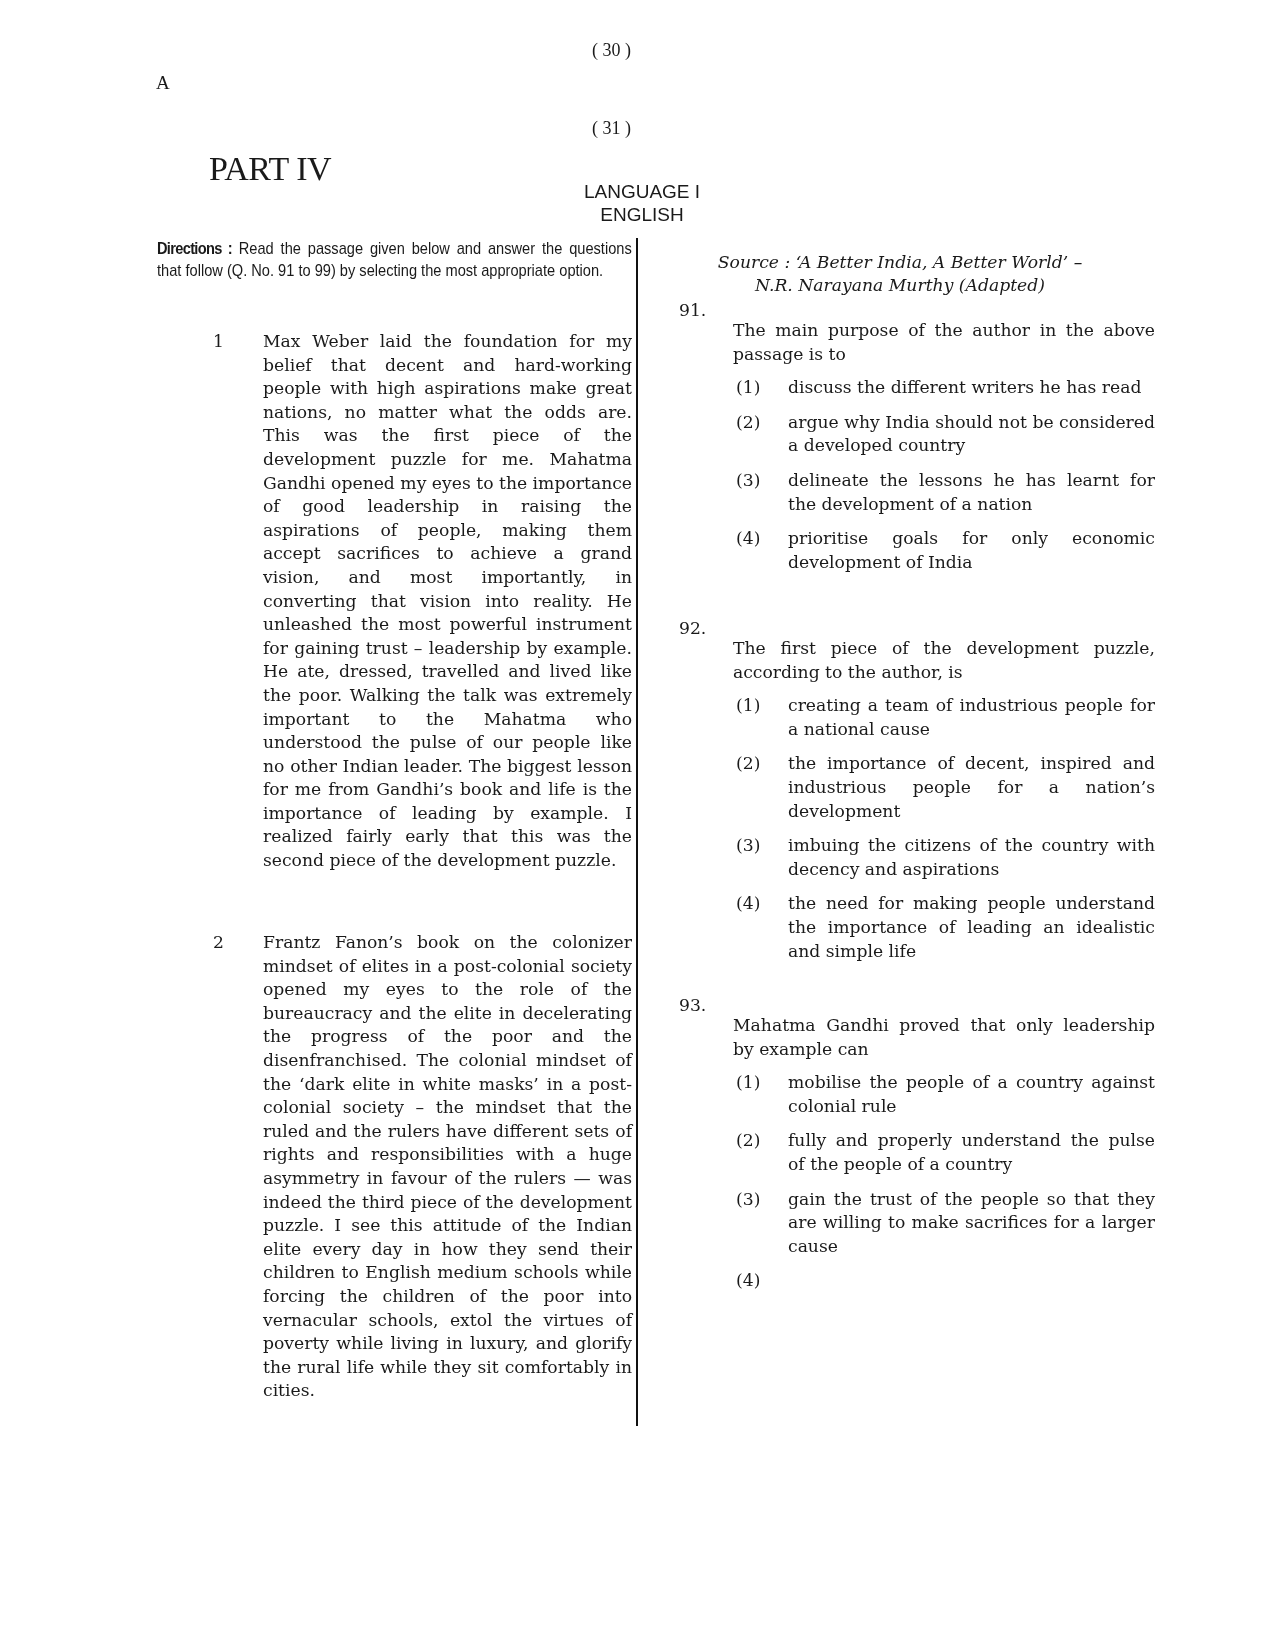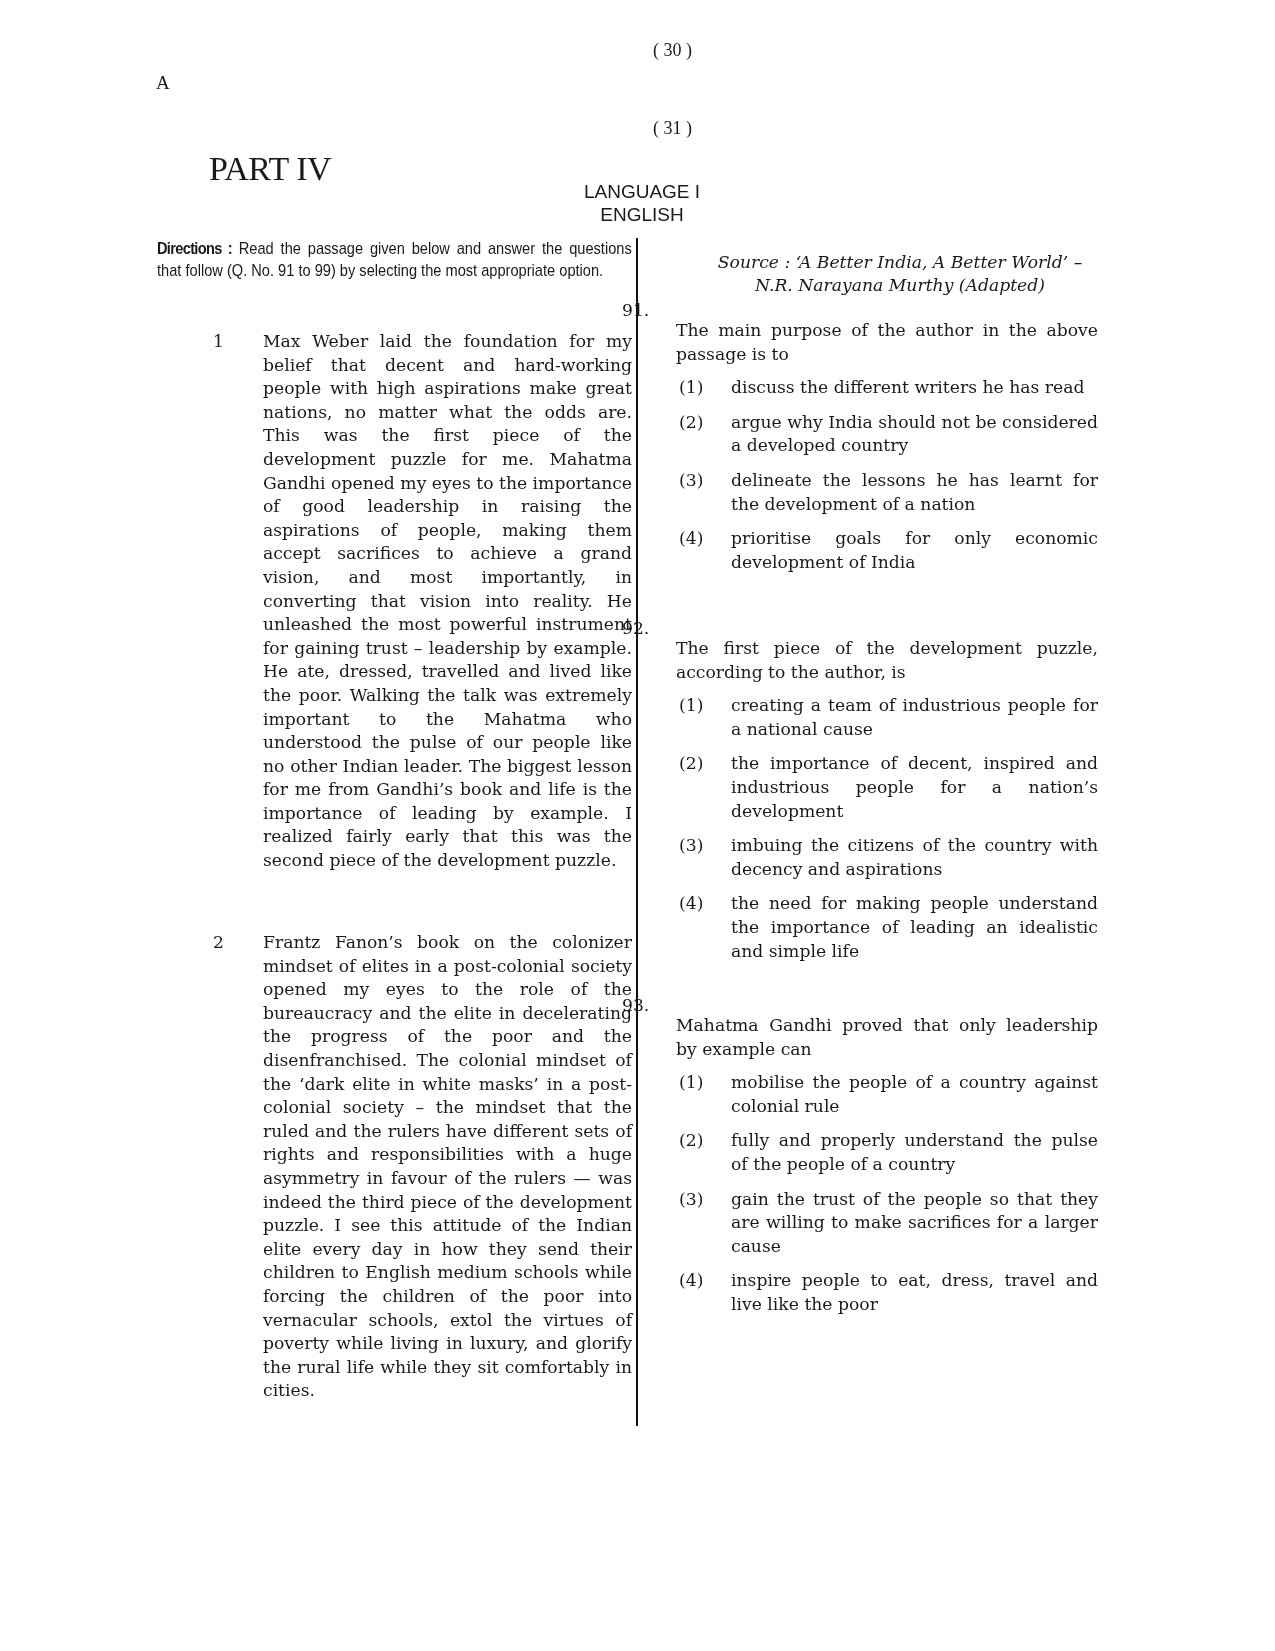"( 30 )" .pageno { text-align: right -> left }
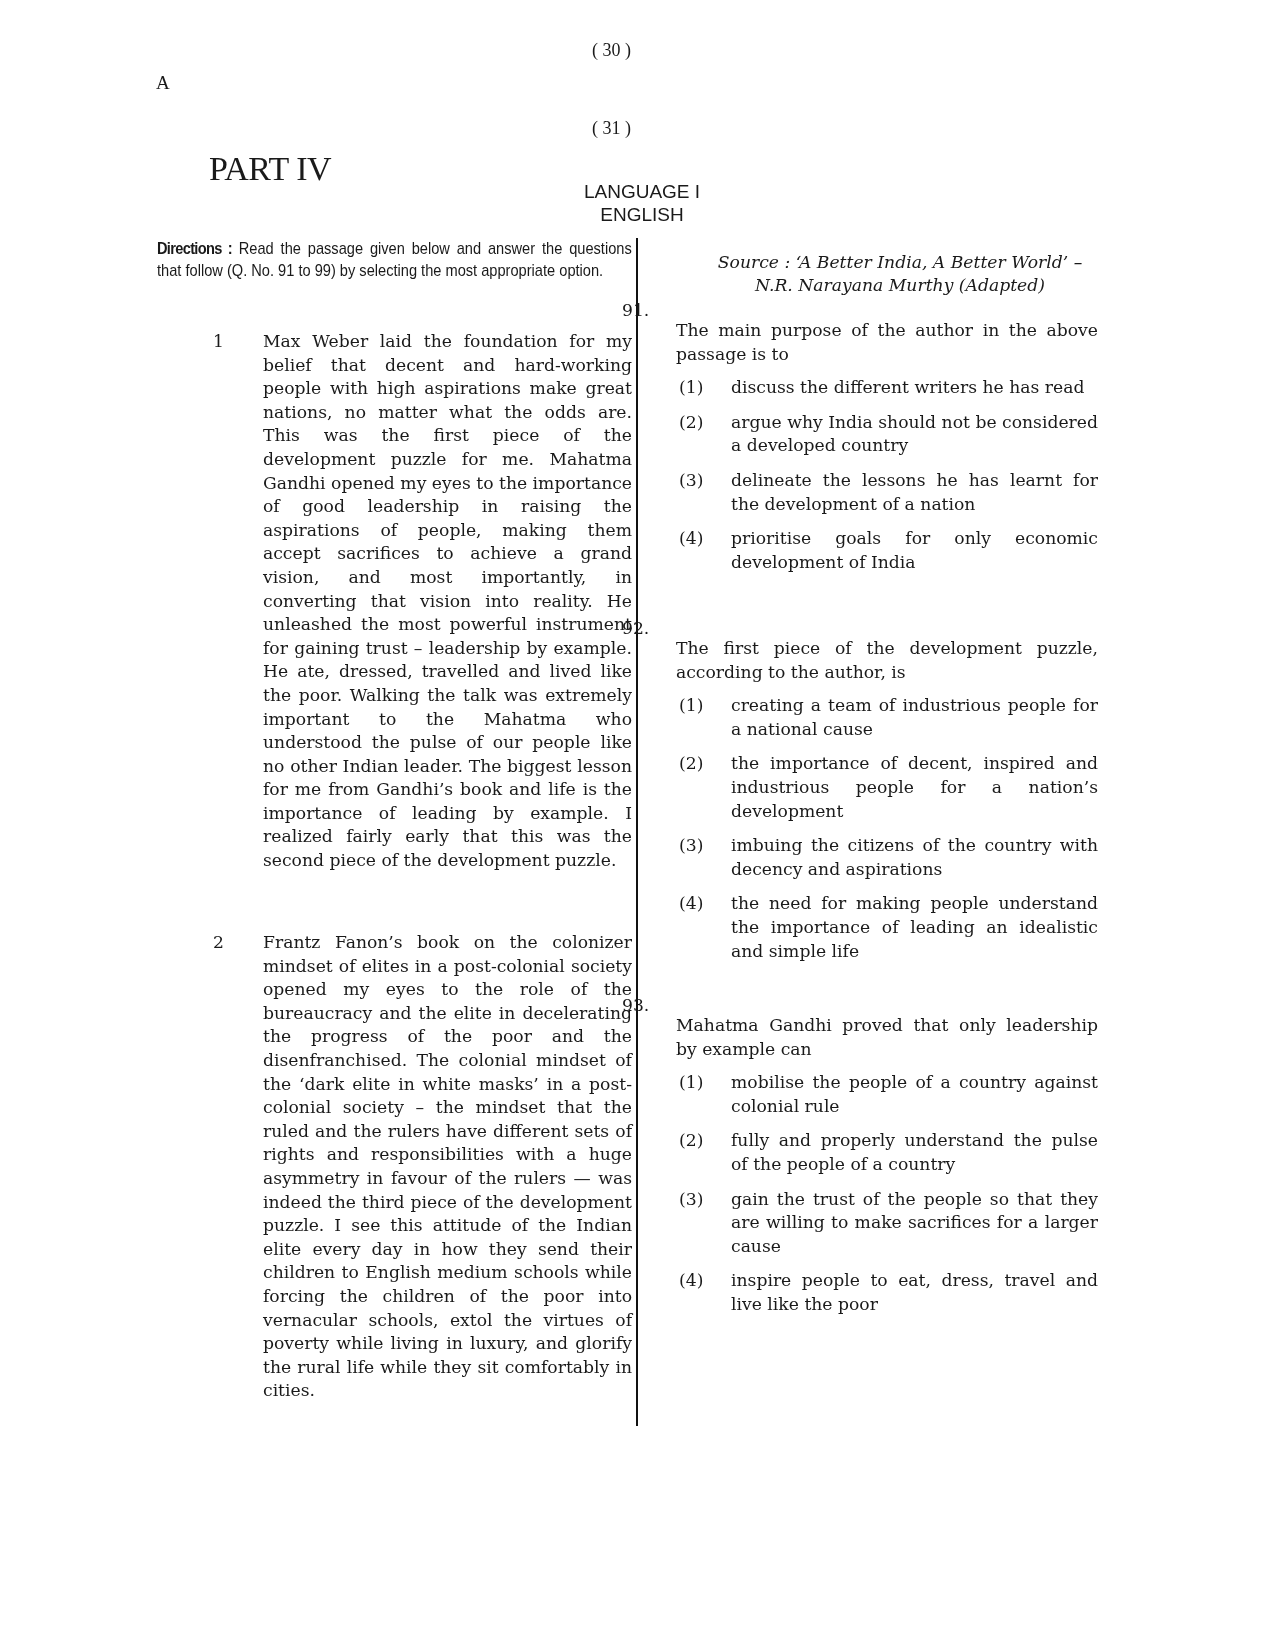"91." .q { left: 622px -> 679px }
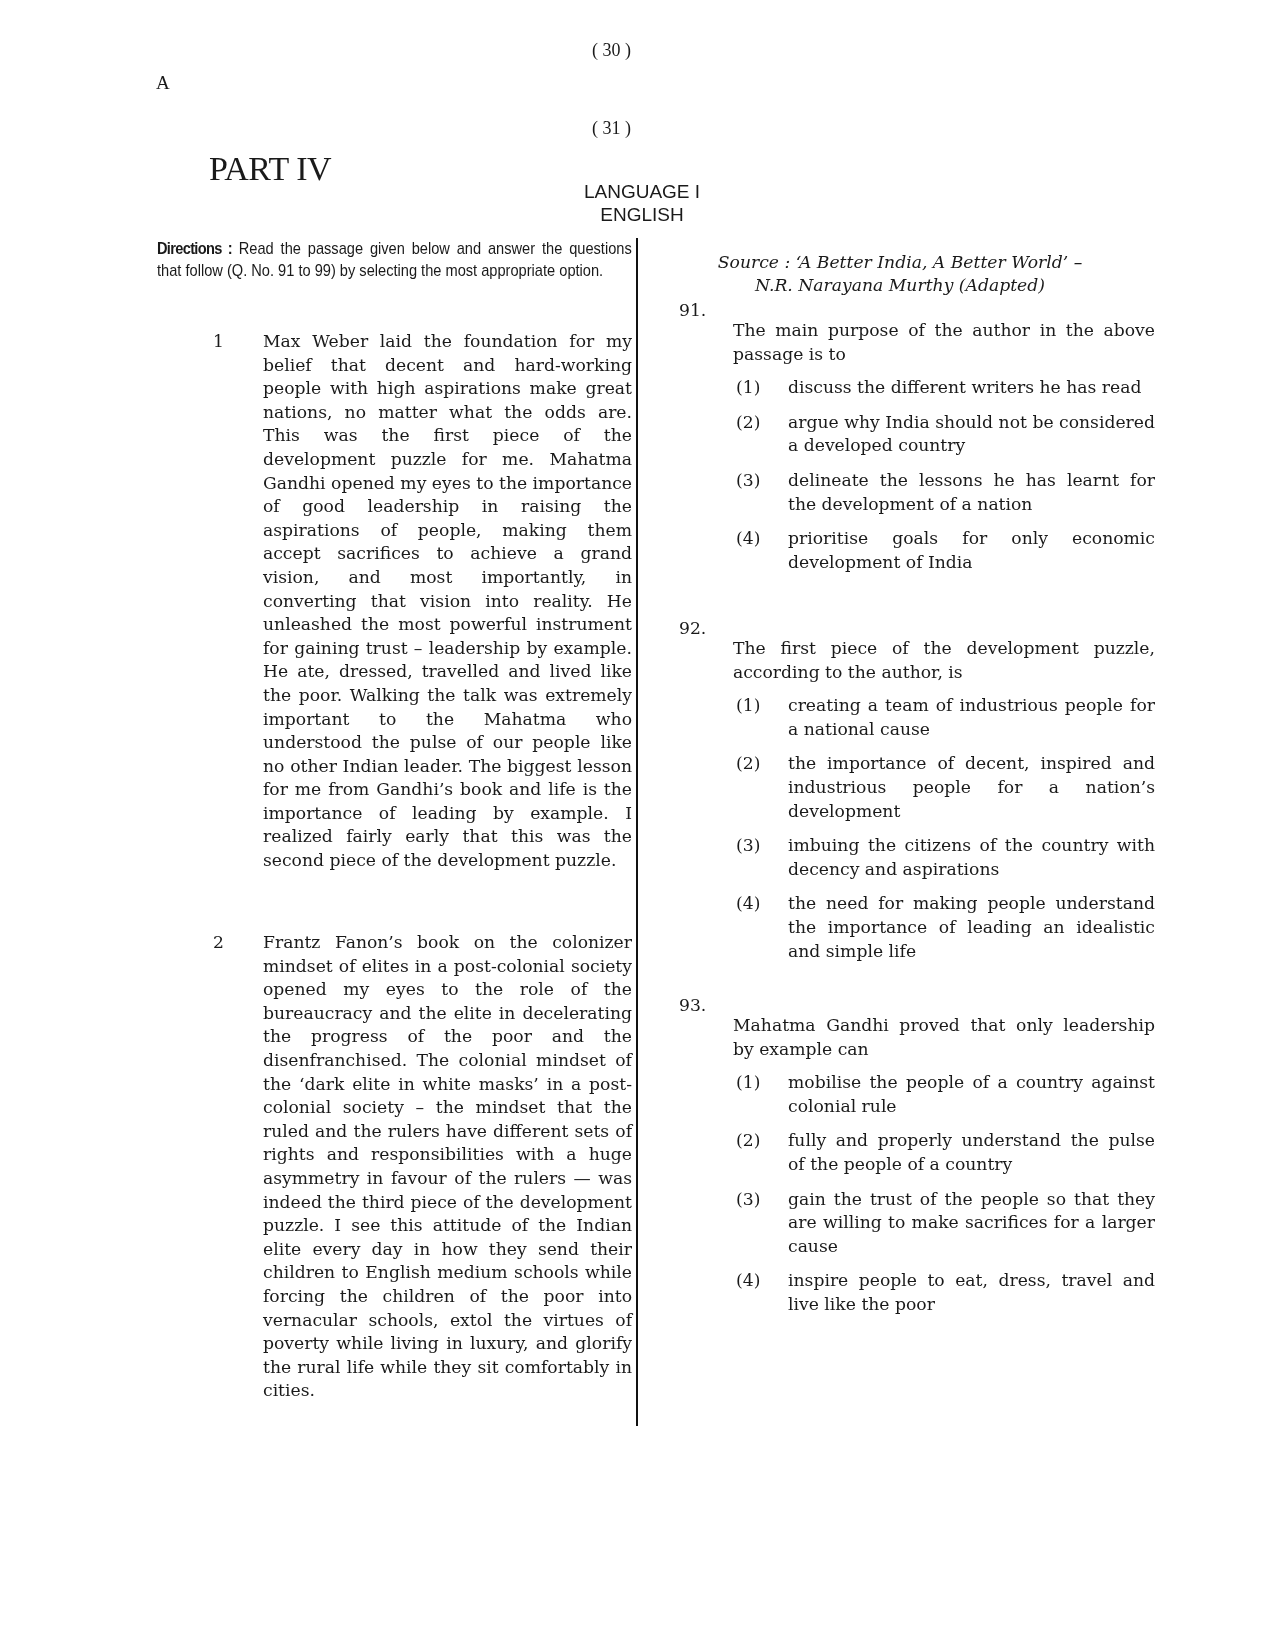"inspire people to eat, dress," div.otext { html: <div>inspire people to eat, dress, travel and live like the poor</div> -> none }
